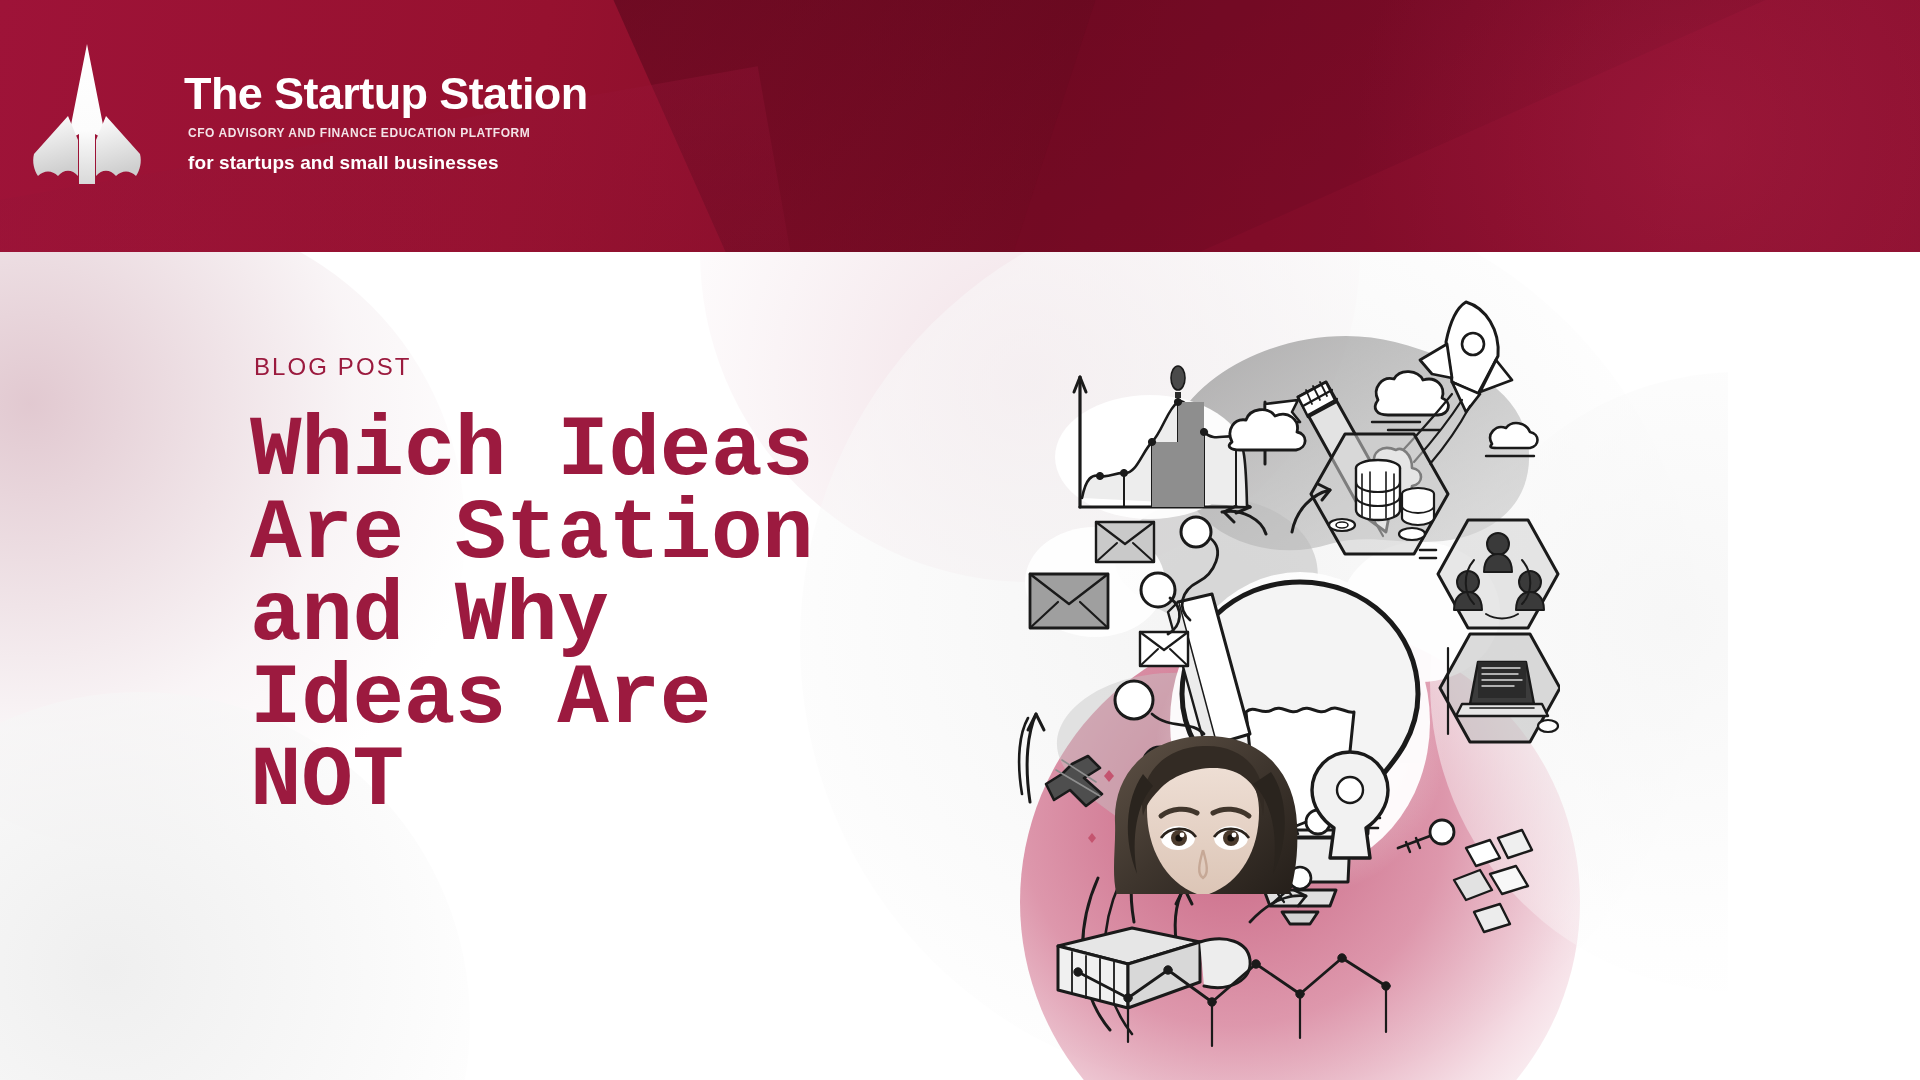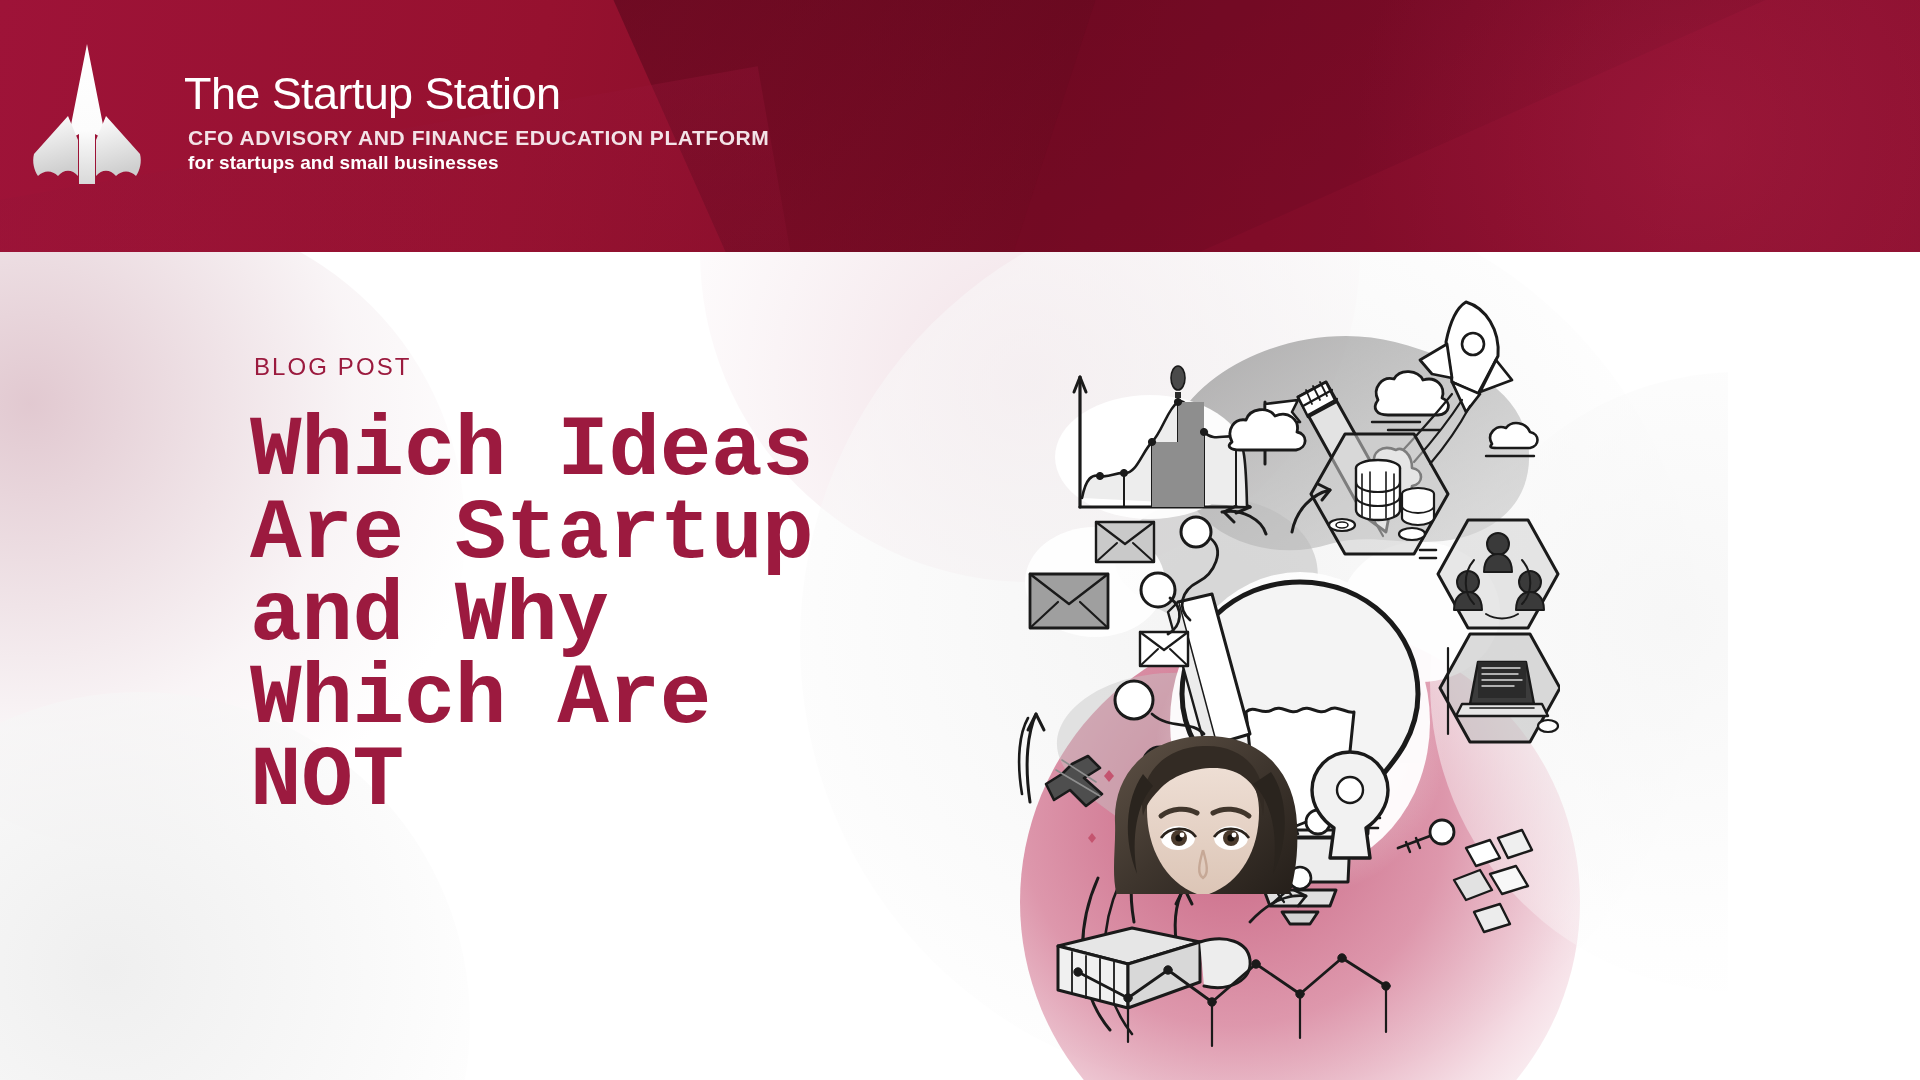"The Startup Station" #brand-title { font-weight: normal -> bold }
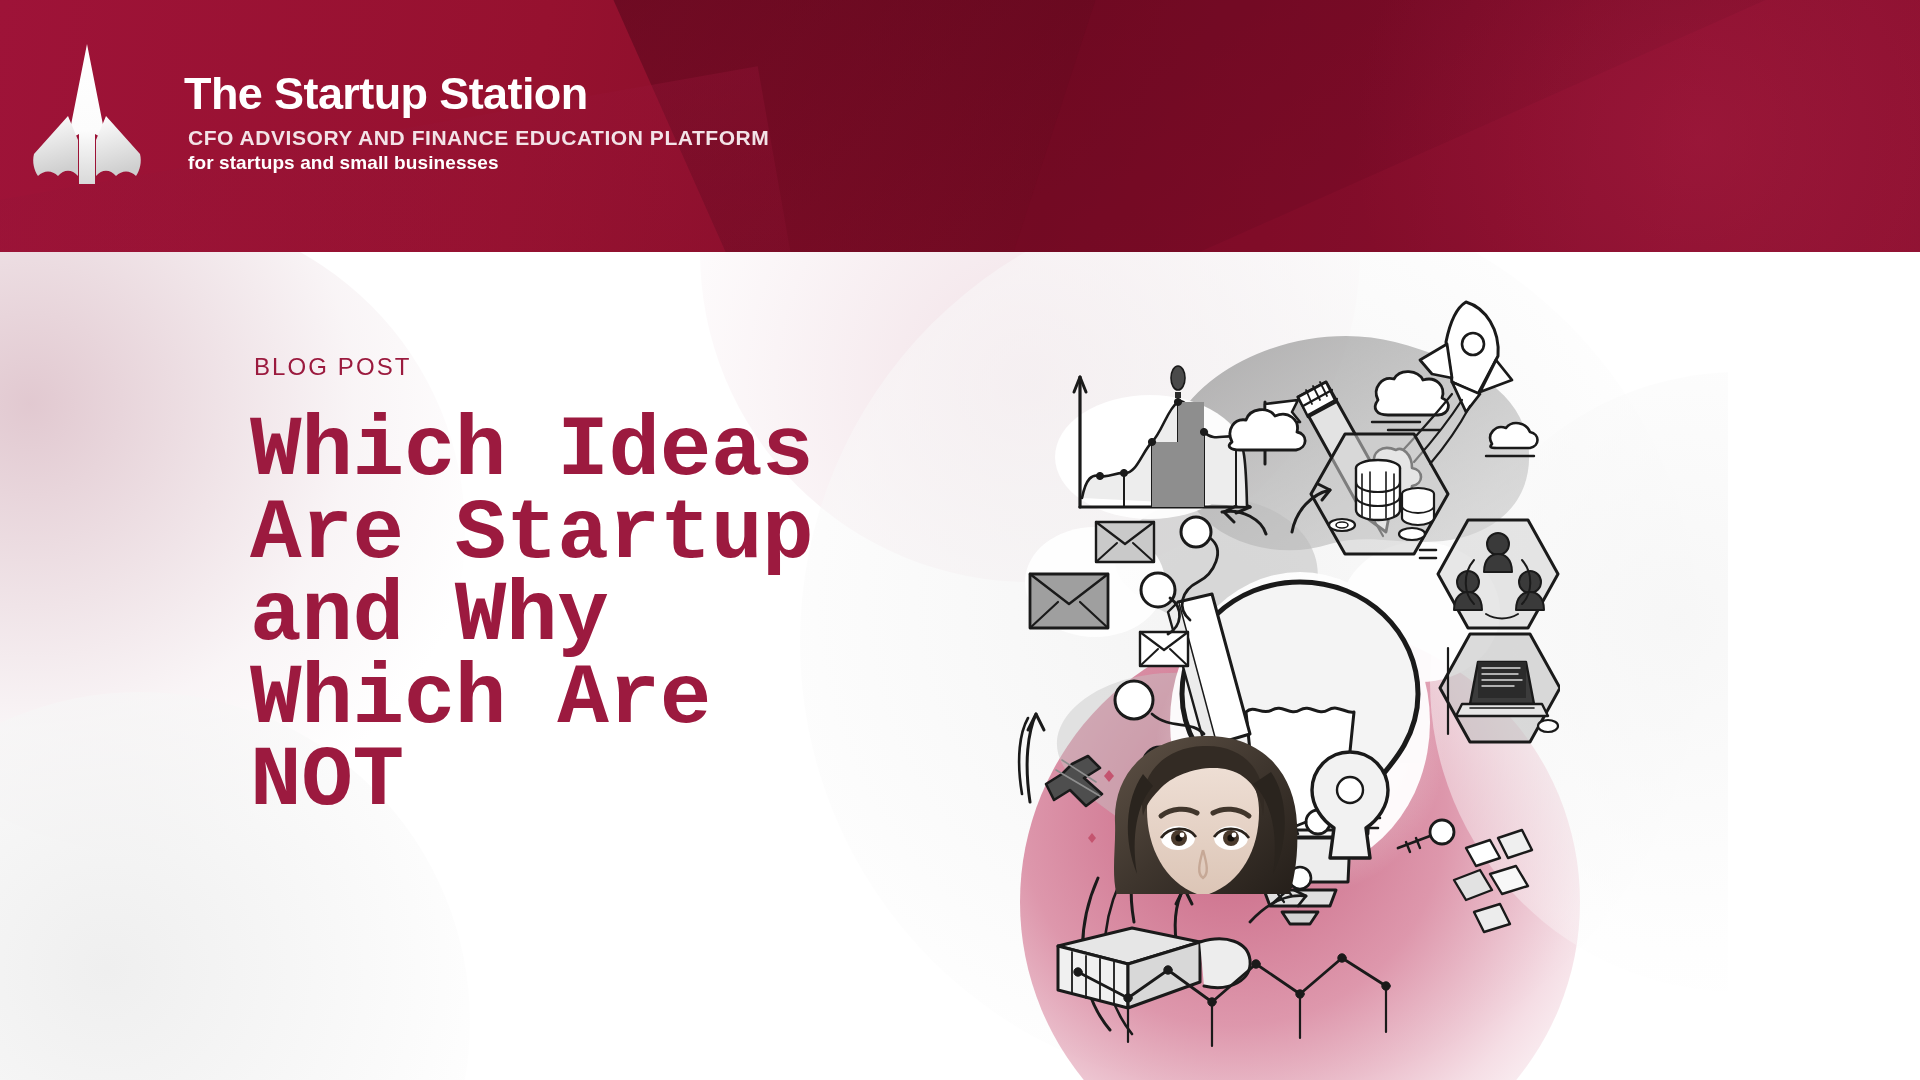"CFO ADVISORY AND FINANCE EDUCATION" #brand-sub1 { font-size: 21px -> 12px }
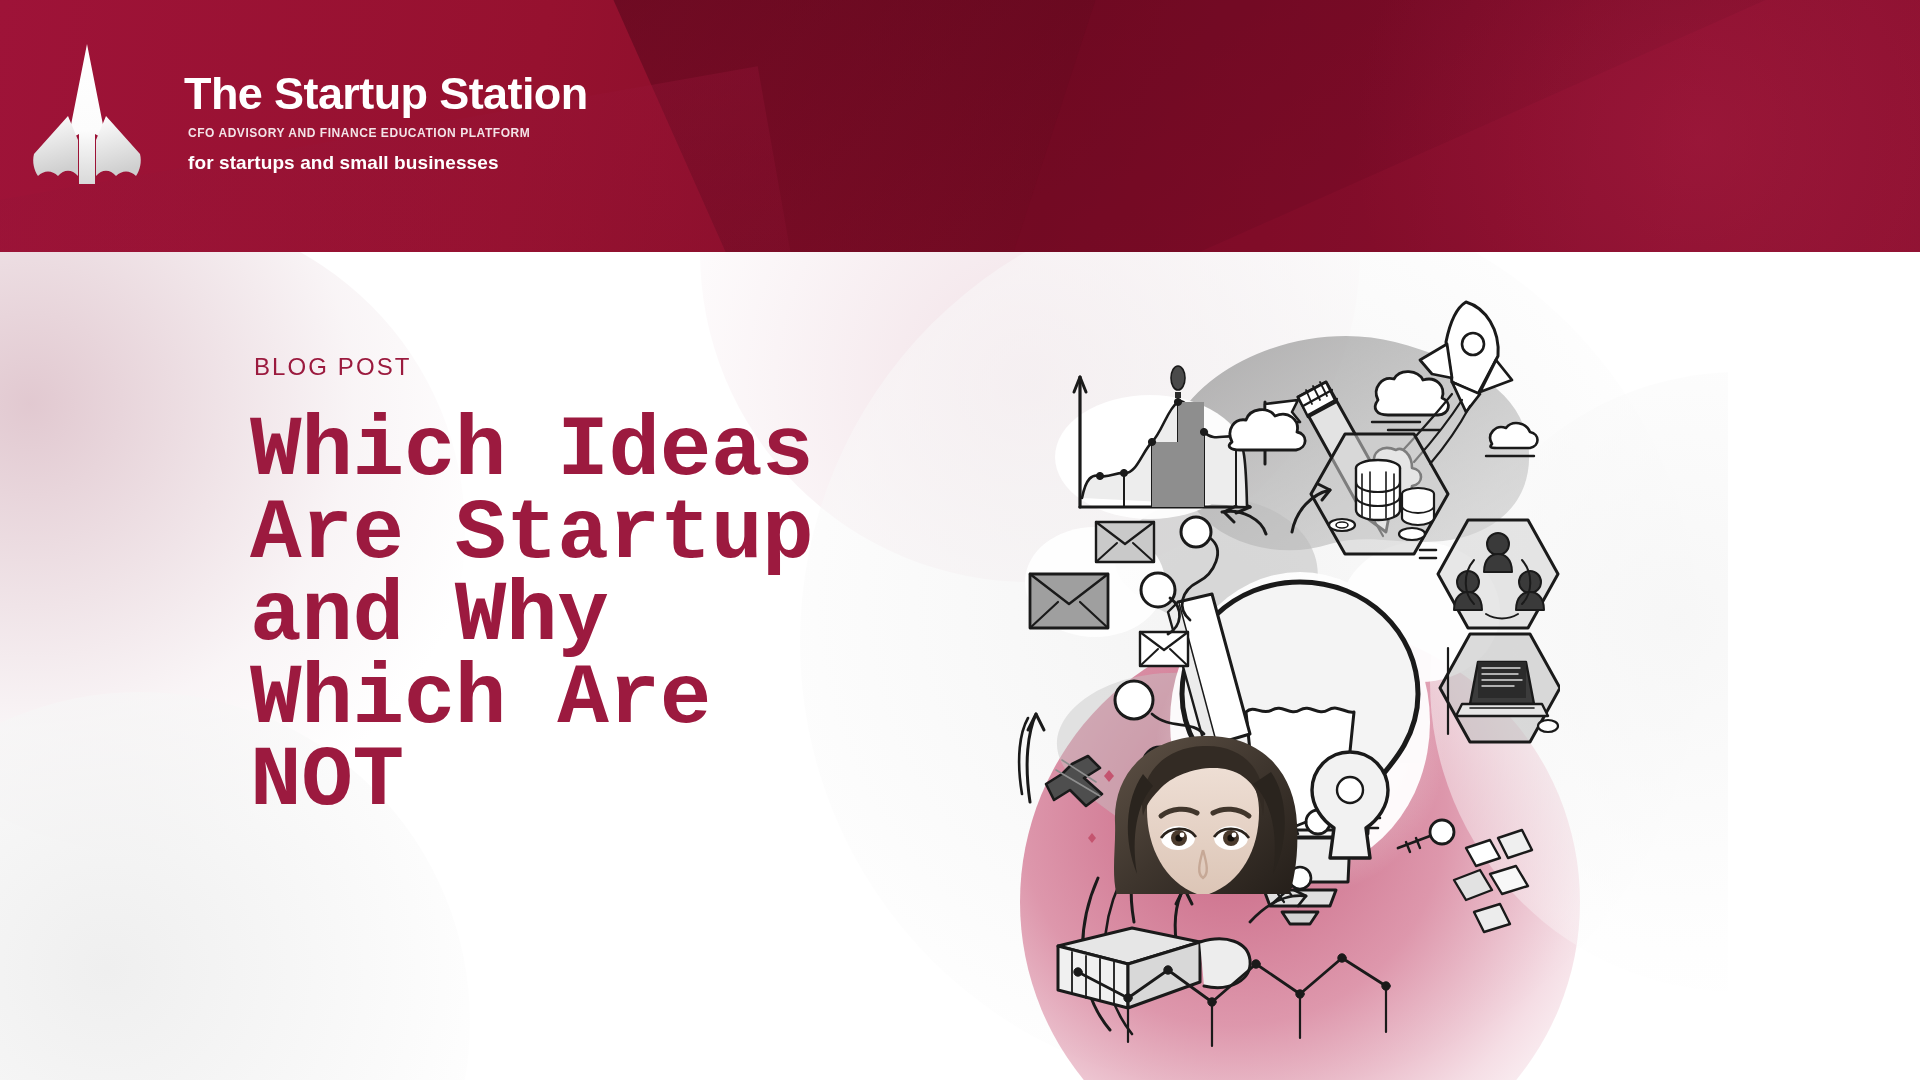"Are Startup" span.ln { text: Startup -> Station }
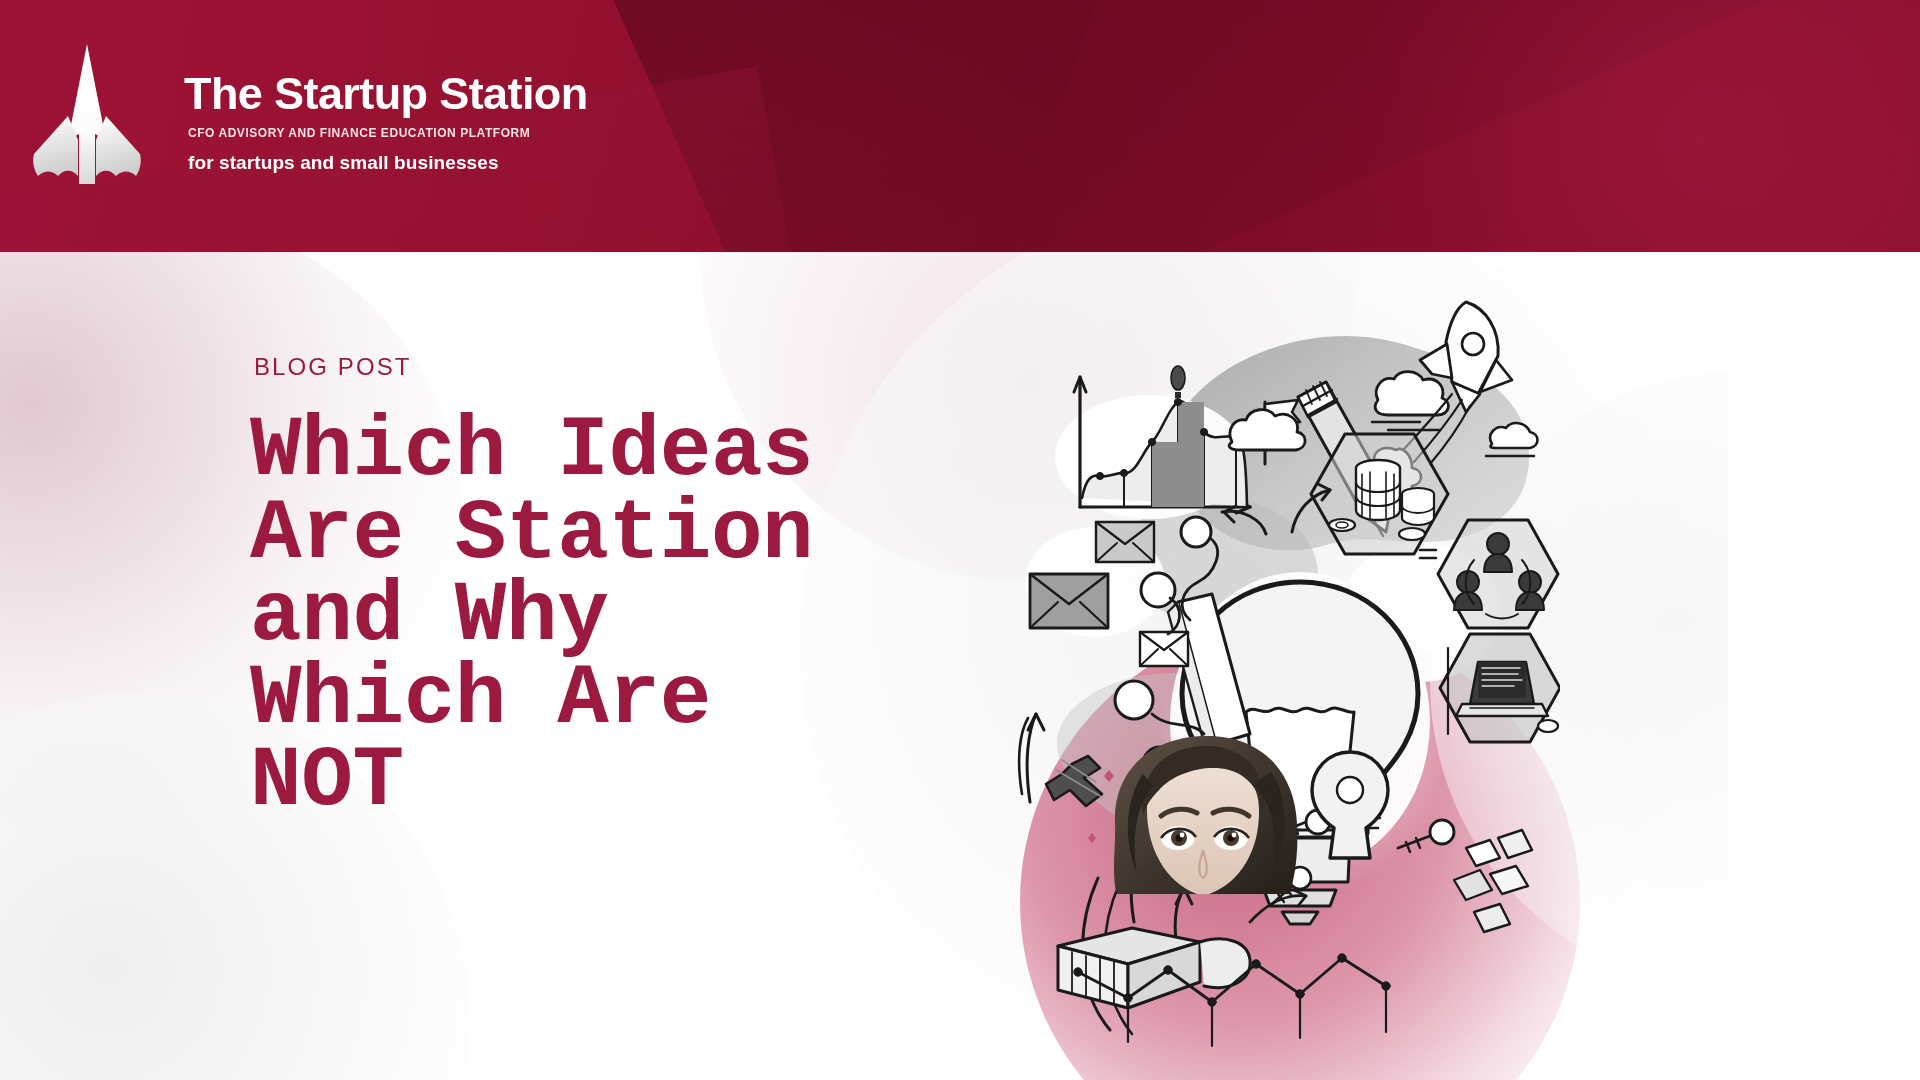"Which Are" span.ln { text: Which -> Ideas }
